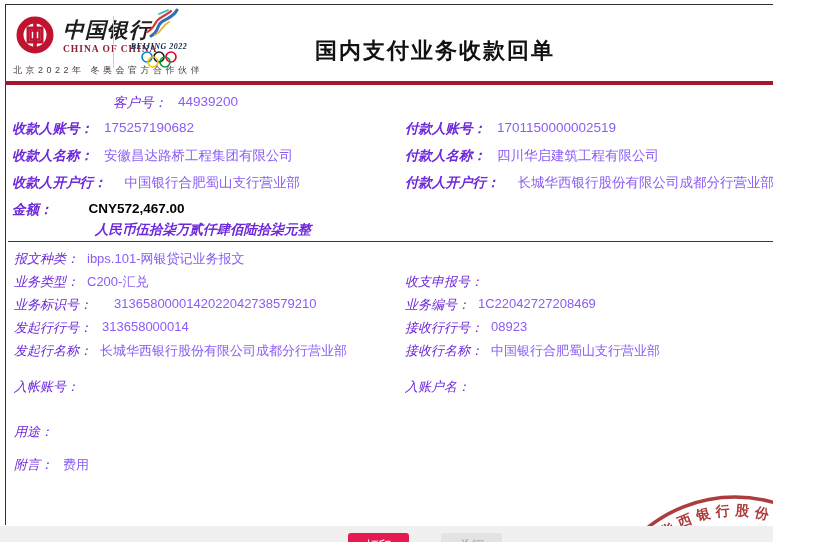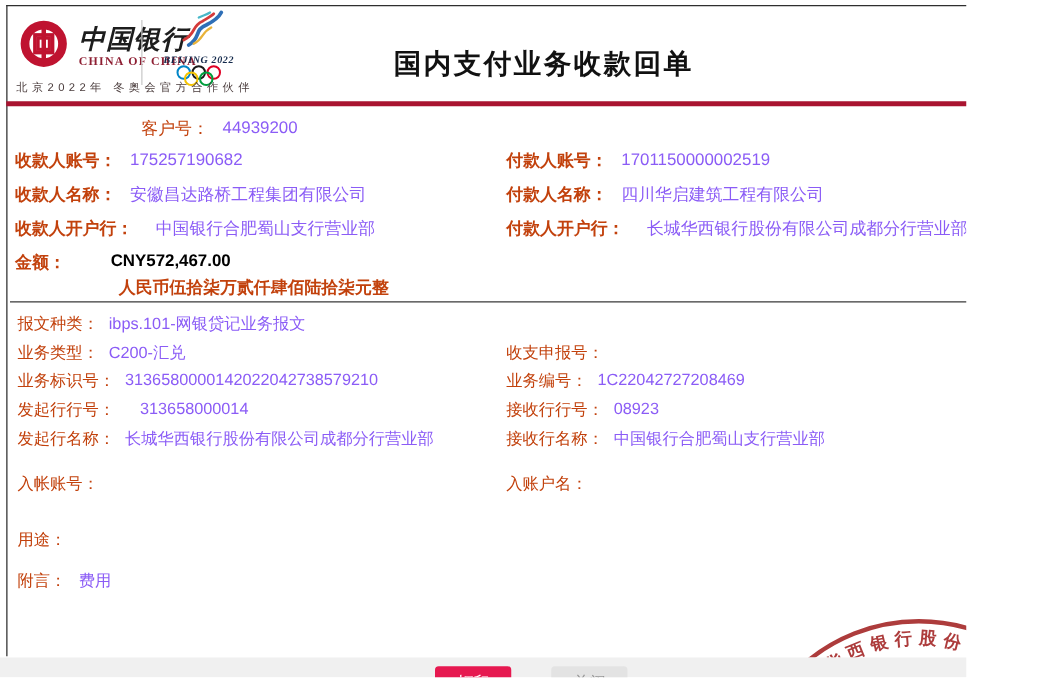"客户号：" .lbl { color: #c2410c -> #6d28d9; font-style: none -> italic }
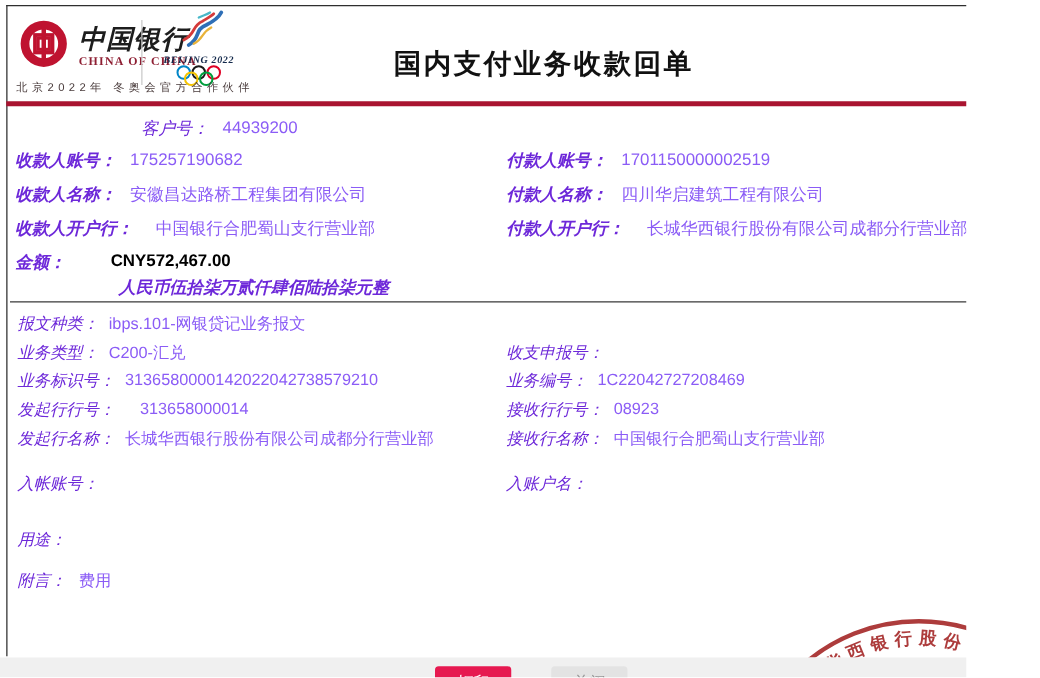"3136580000142022042738579210" span.val { margin-left: 8px -> 22px }
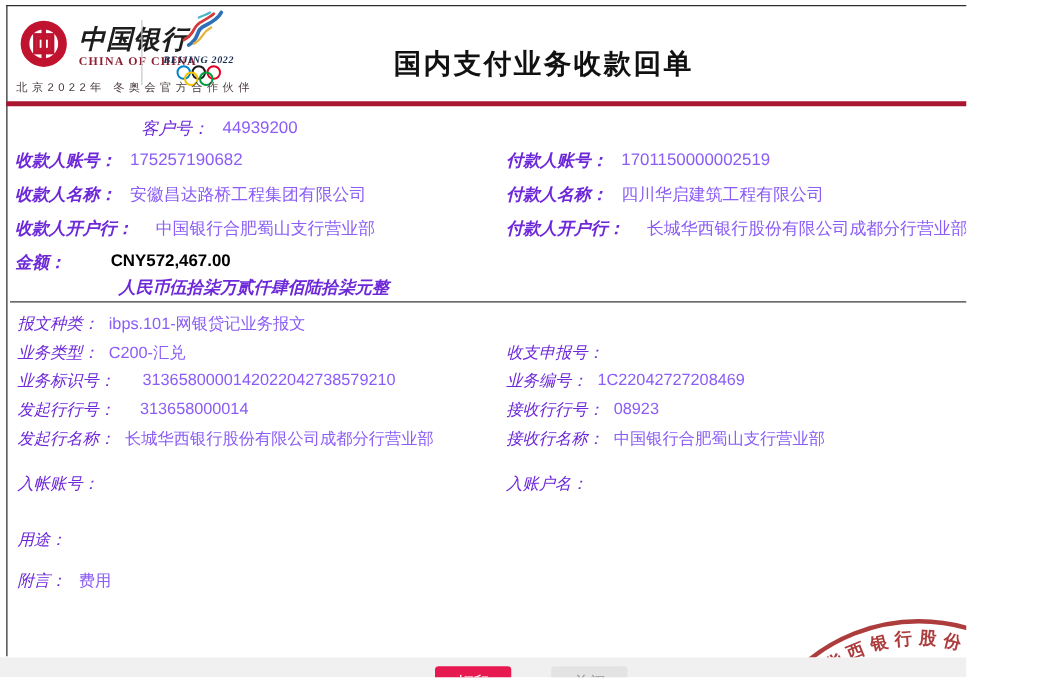"313658000014" span.val { margin-left: 20px -> 10px }
